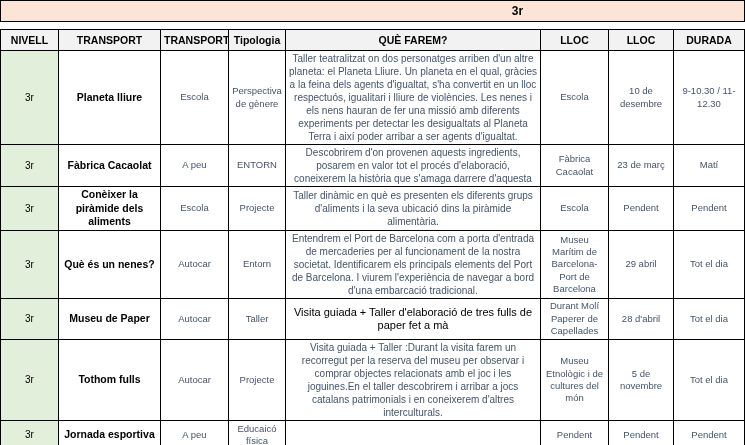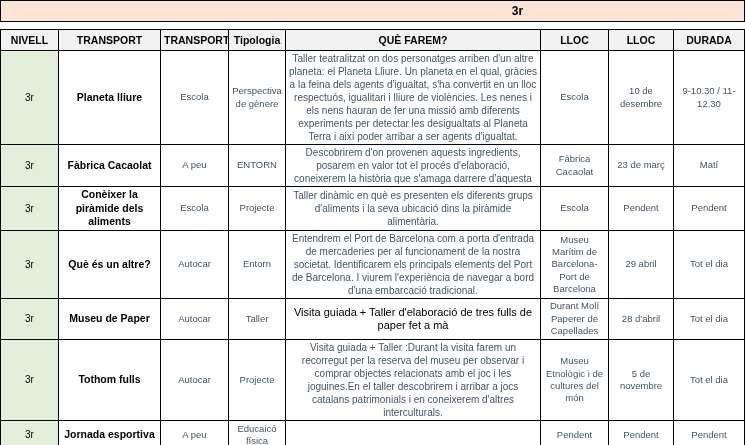"Què és un altre?" td.c-act { text: altre -> nenes }
